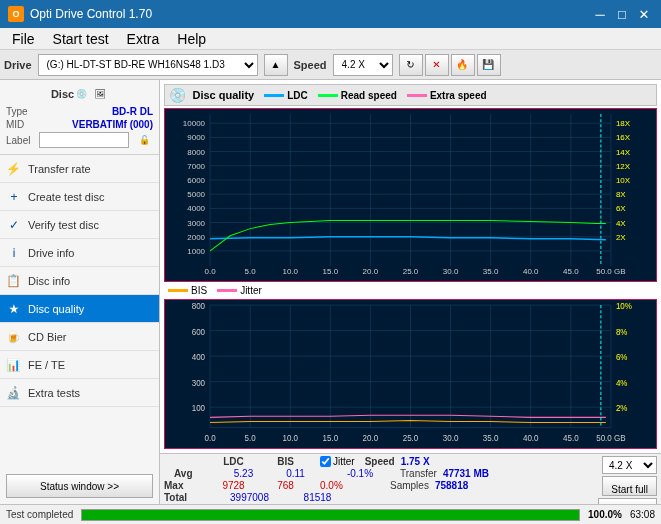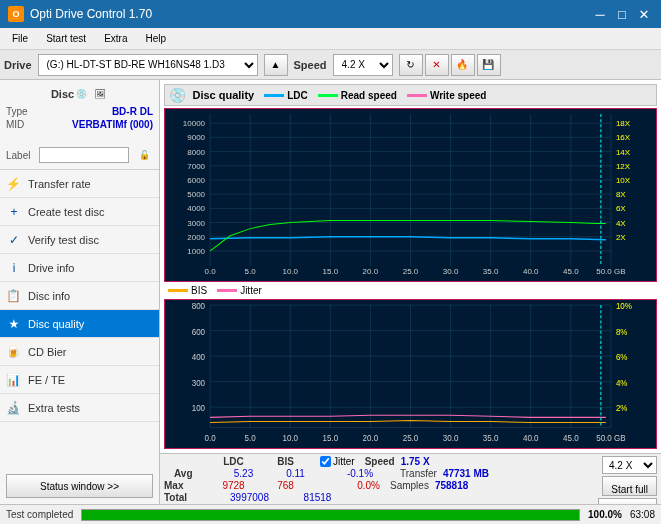"File" .menu-item { font-size: 10px -> 14px }
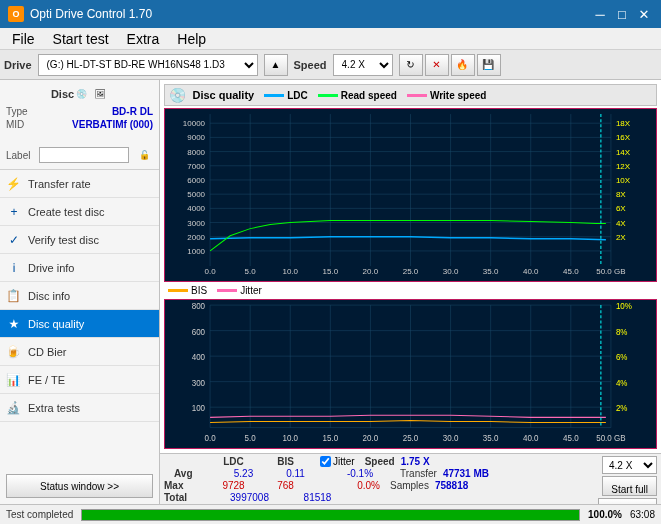"Write speed" span { text: Write -> Extra }
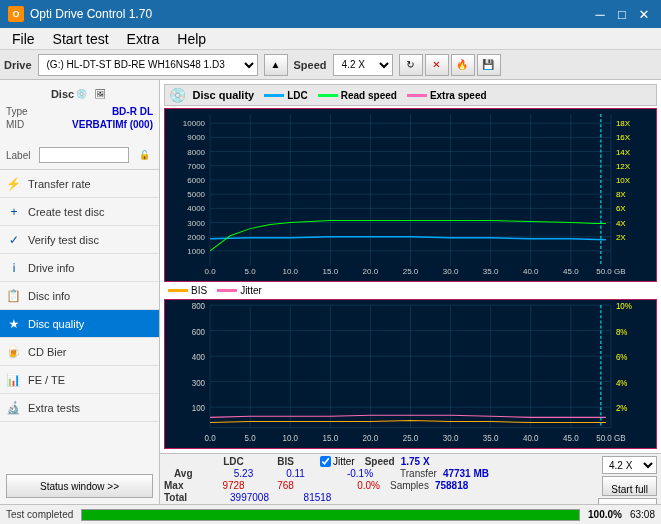"Label" .label-row { margin-top: 17px -> 2px }
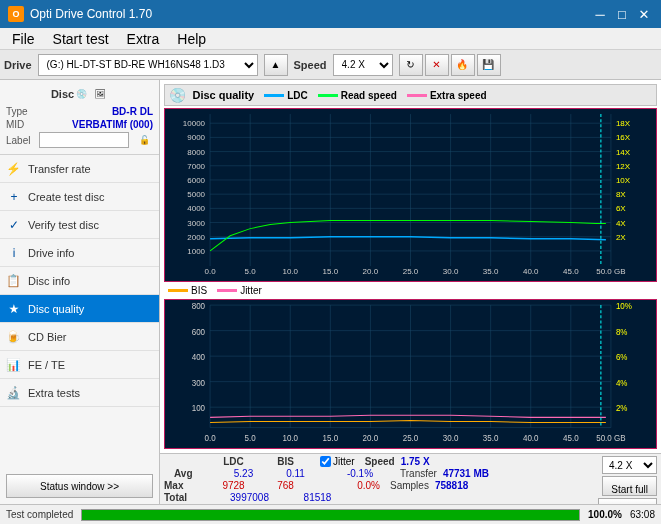"0.0%" div { text-align: right -> left }
